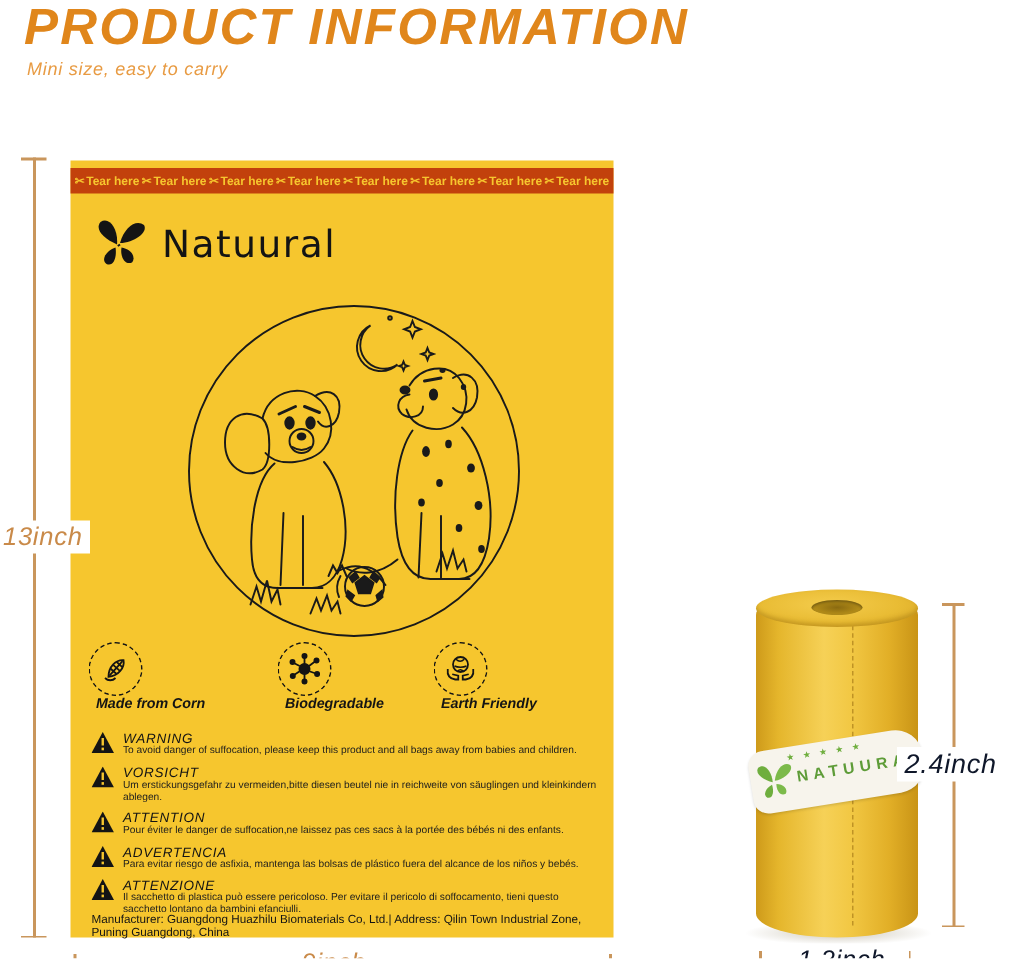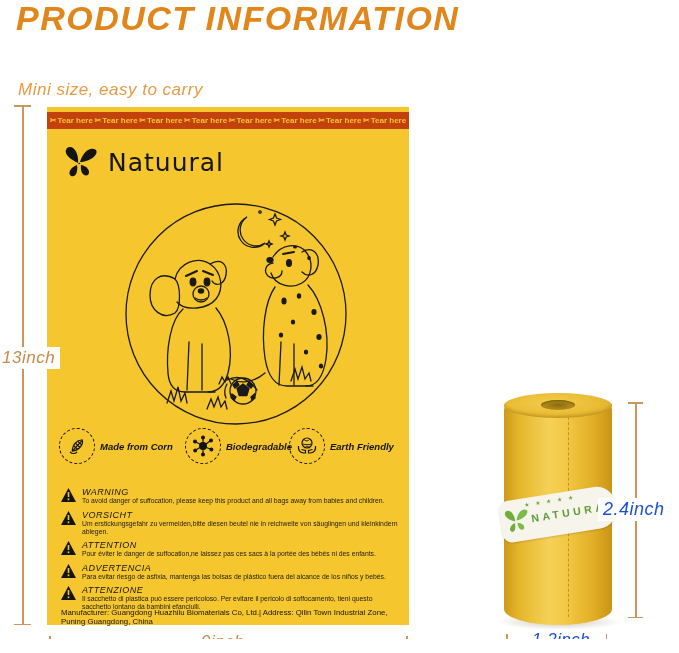"Mini size, easy to carry" .subtitle { font-size: 17px -> 12px; margin-top: 41px -> none }
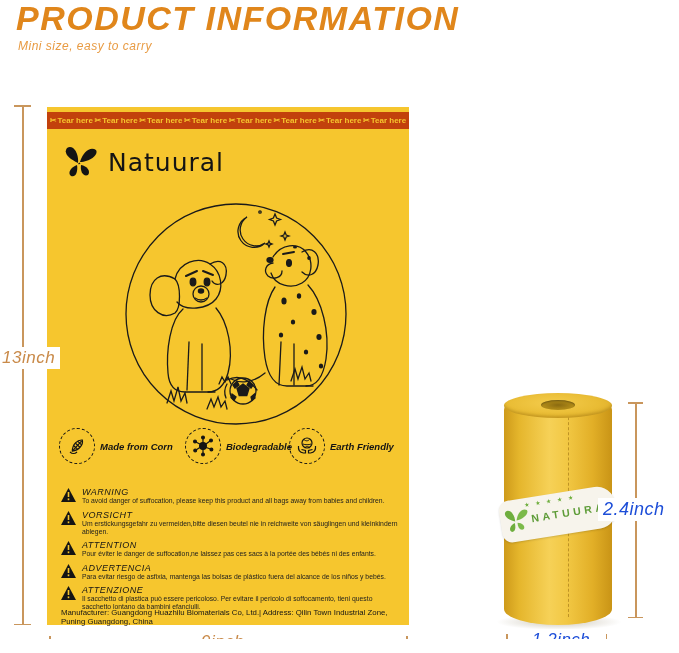"Made from Corn" .feature { align-items: center -> none; flex-direction: none -> column }
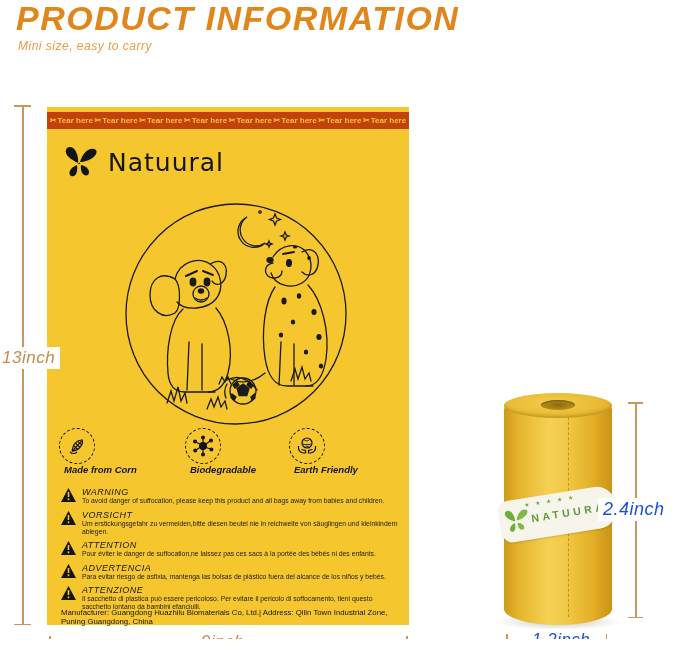"2.4inch" .dlabel2 { color: #1d4ed8 -> #0f172a }
